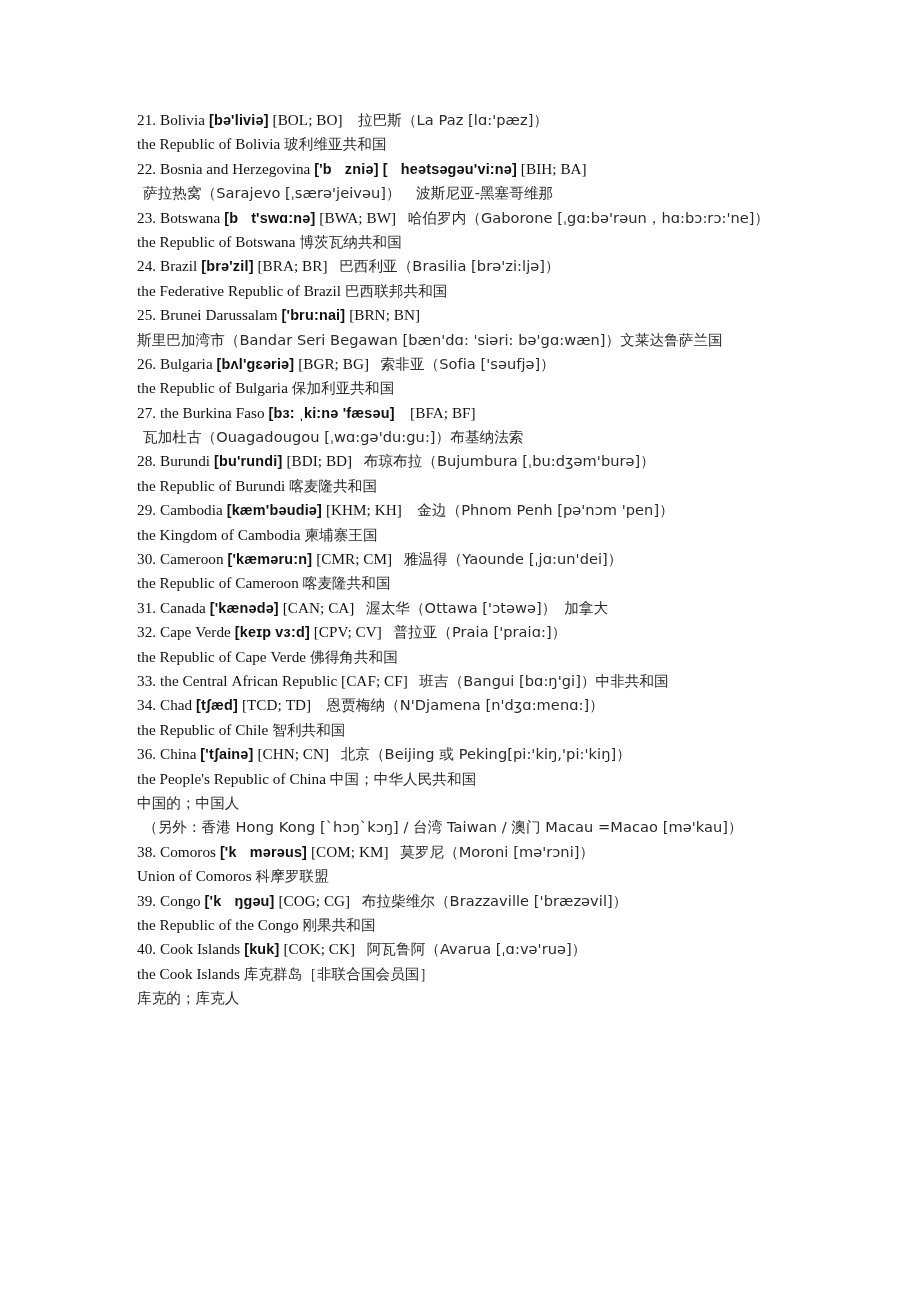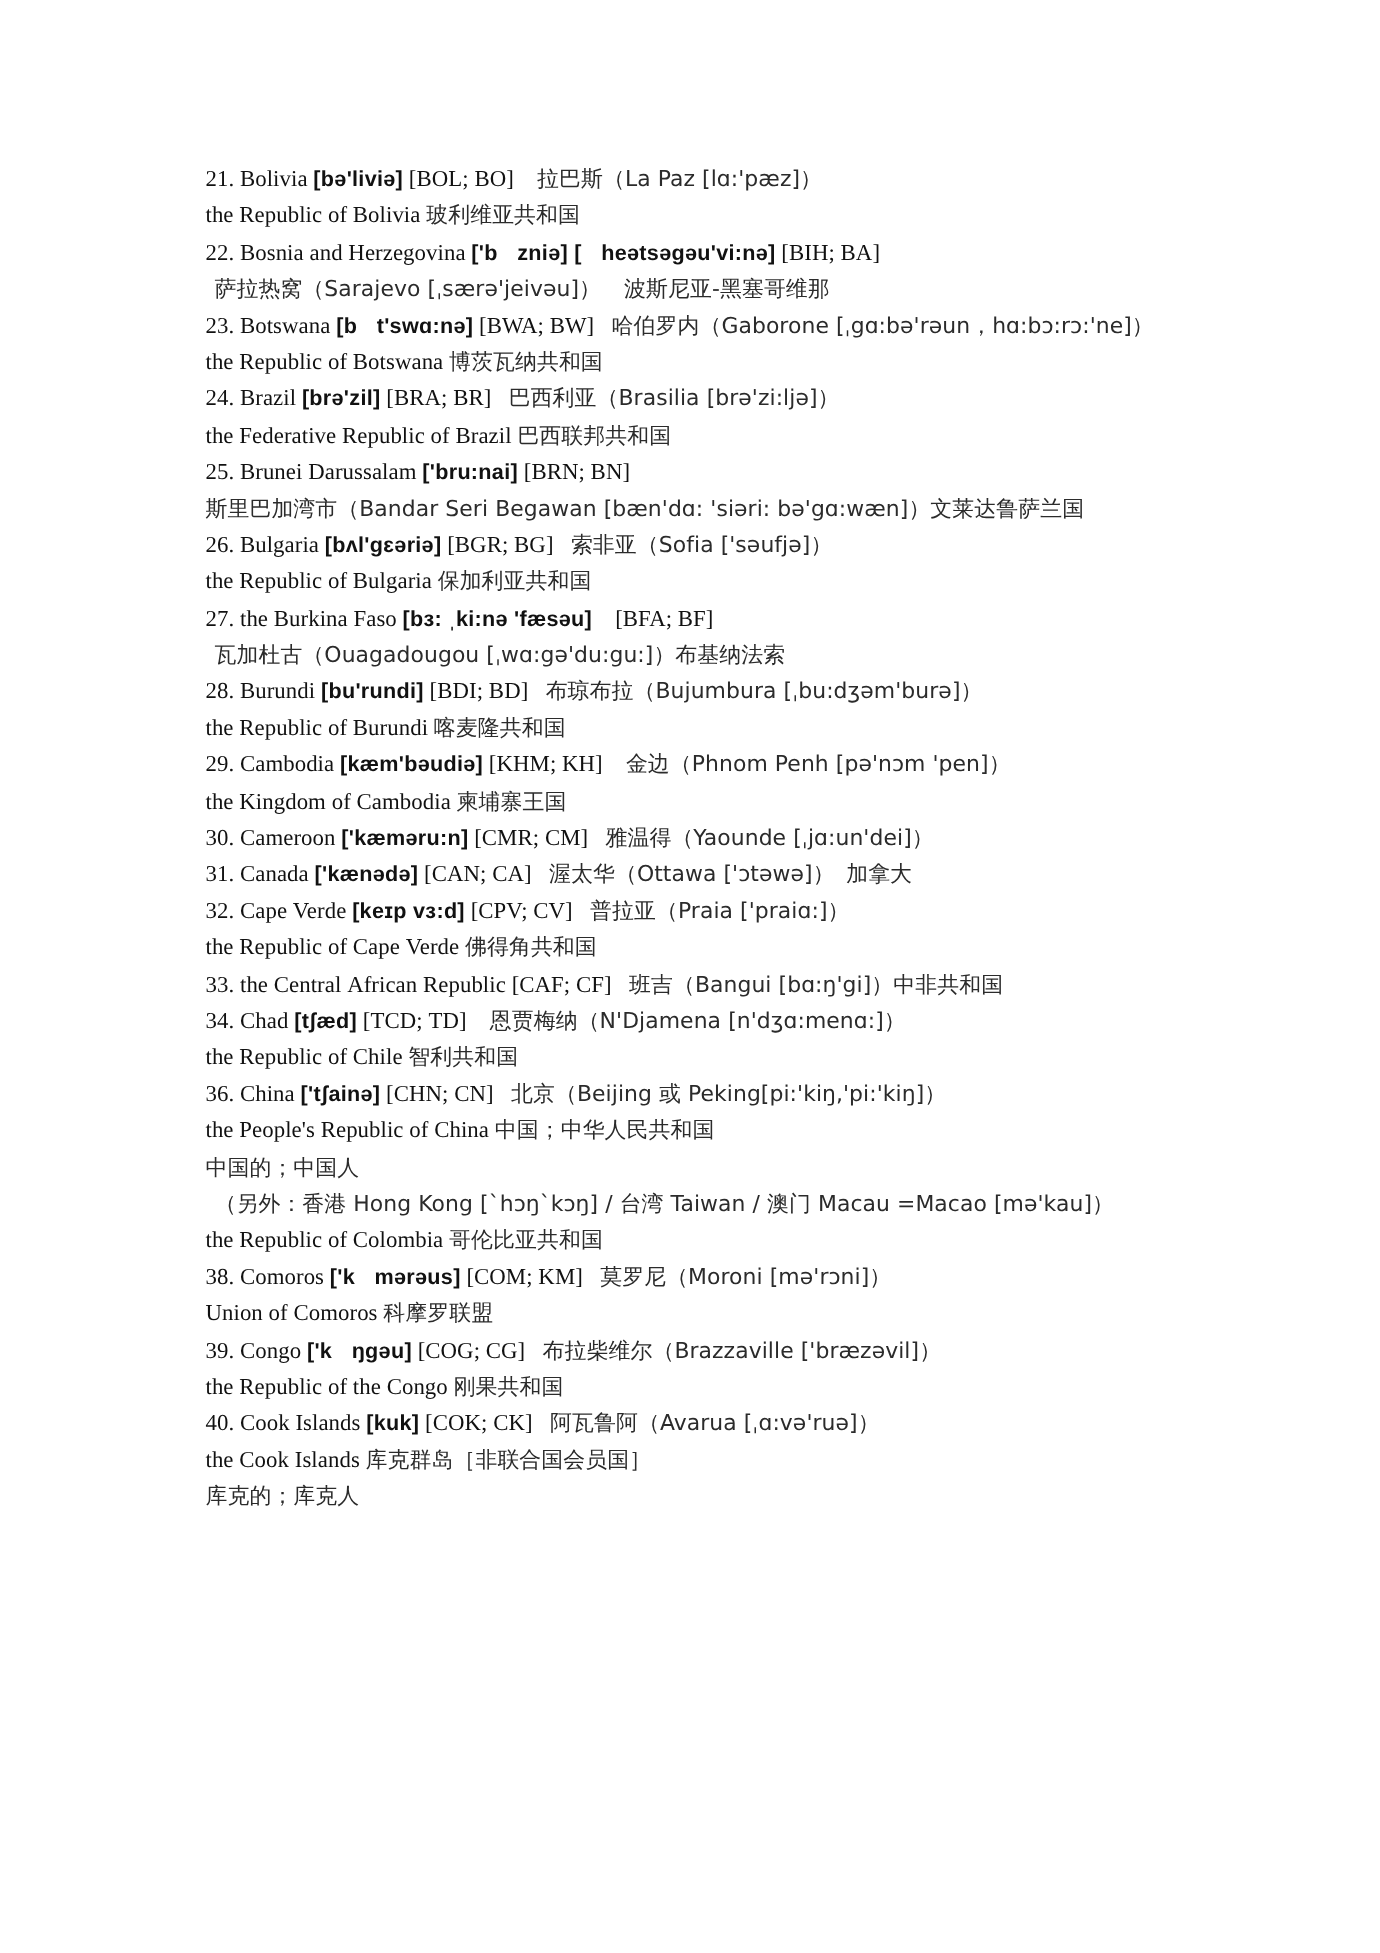"the Republic of Cameroon 喀麦隆共和国" div.line { html: none -> <div><span>the&nbsp;Republic&nbsp;of&nbsp;Cameroon&nbsp;</span><span>喀麦隆共和国</span></div> }
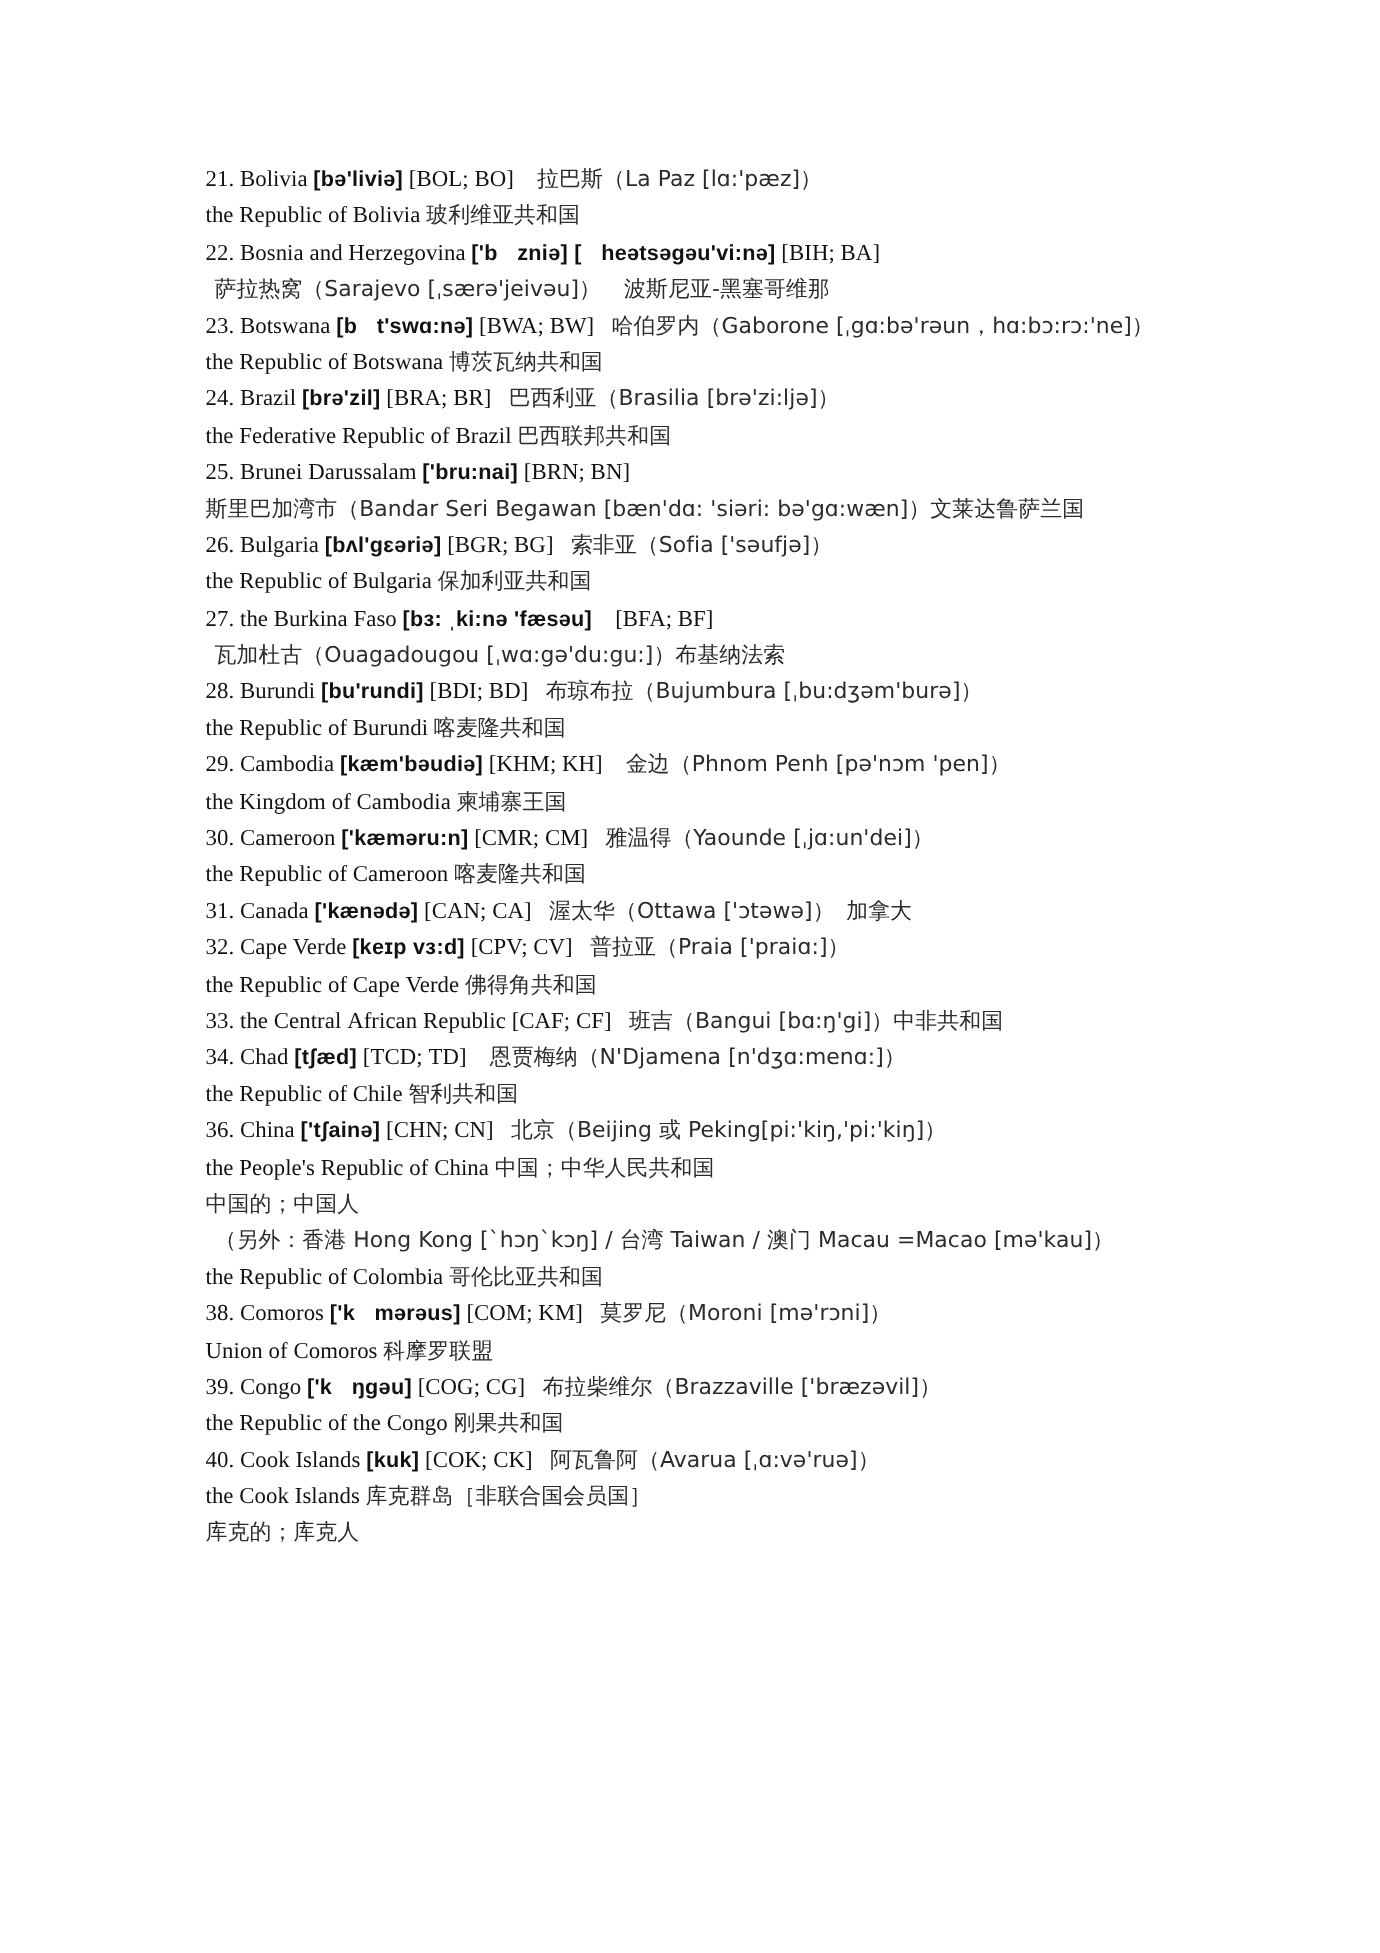"the Republic of Colombia 哥伦比亚共和国" div.line { html: <div><span>the&nbsp;Republic&nbsp;of&nbsp;Colombia&nbsp;</span><span>哥伦比亚共和国</span></div> -> none }
